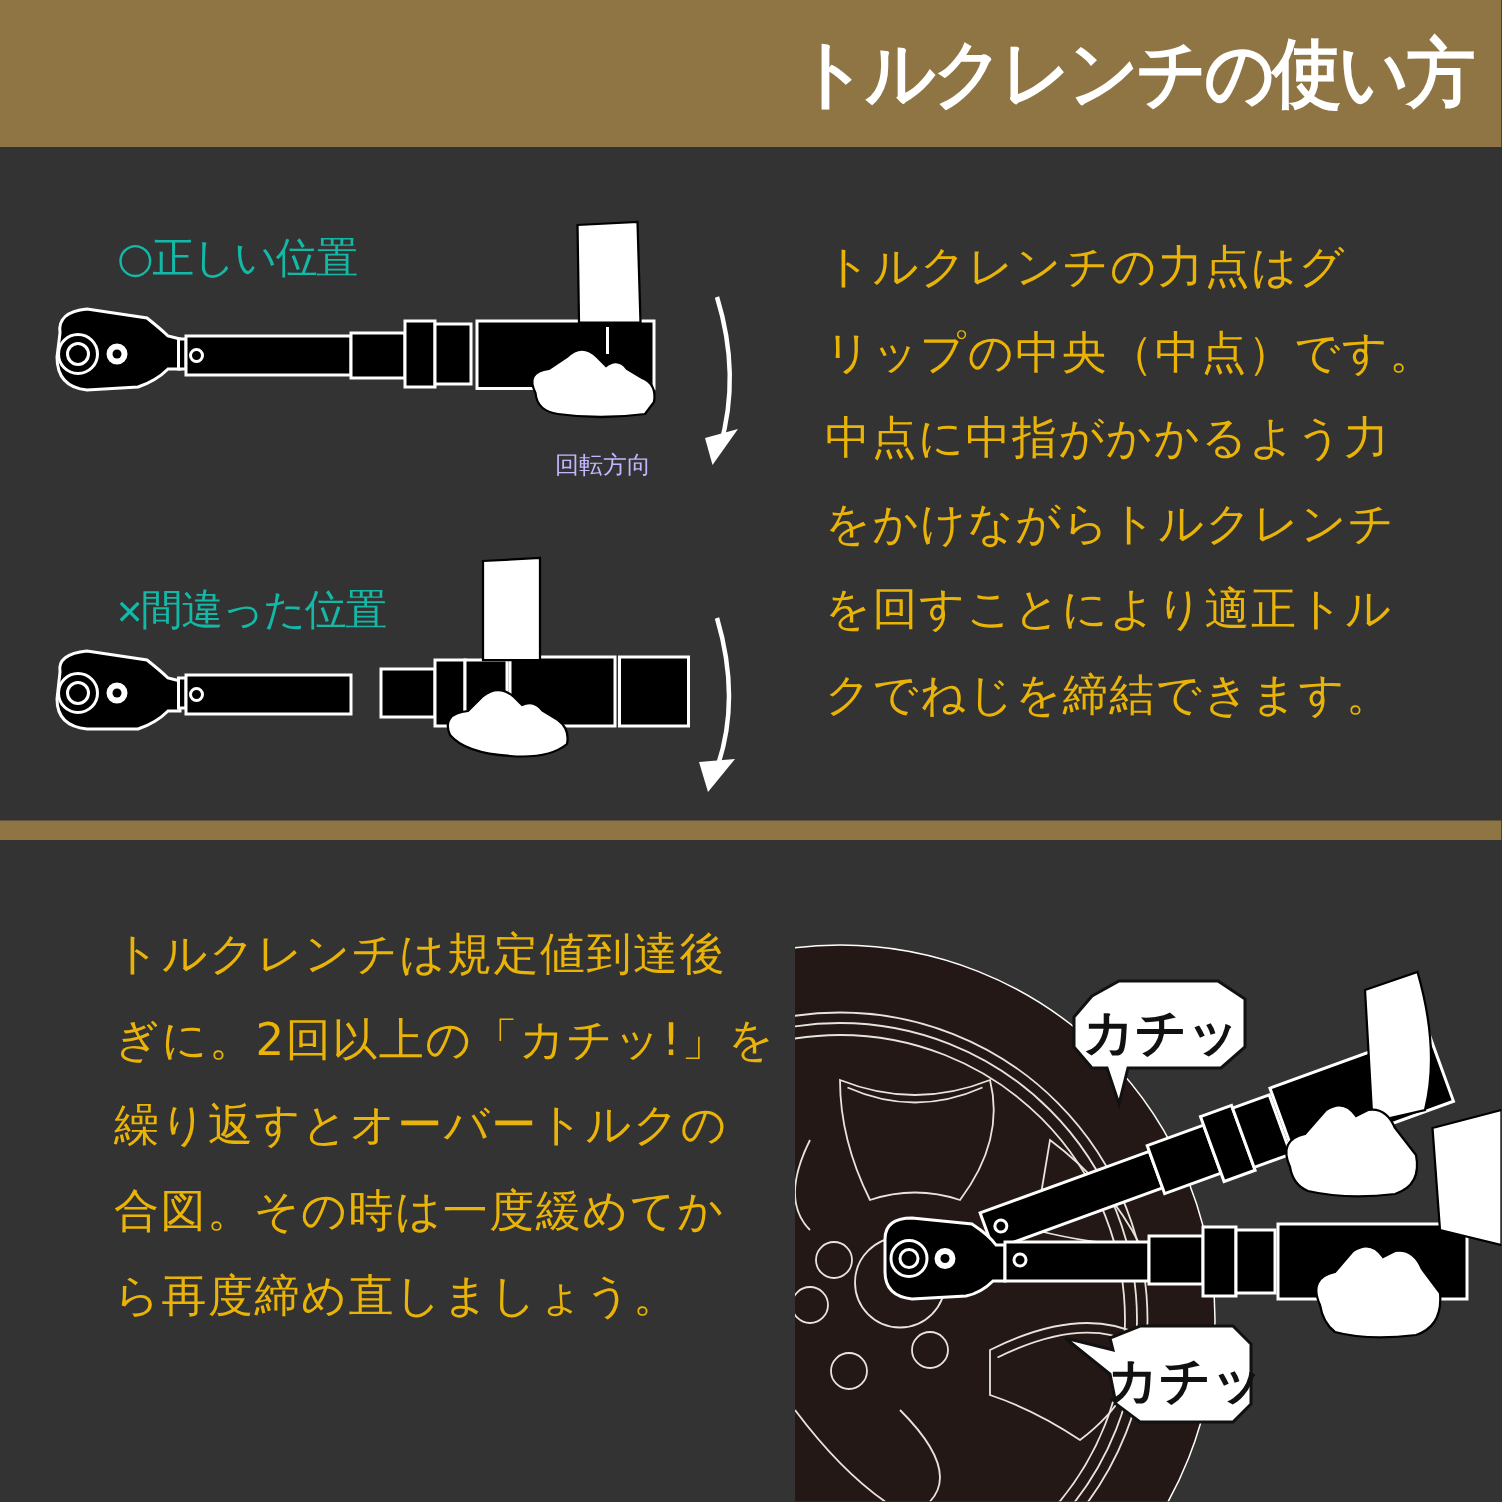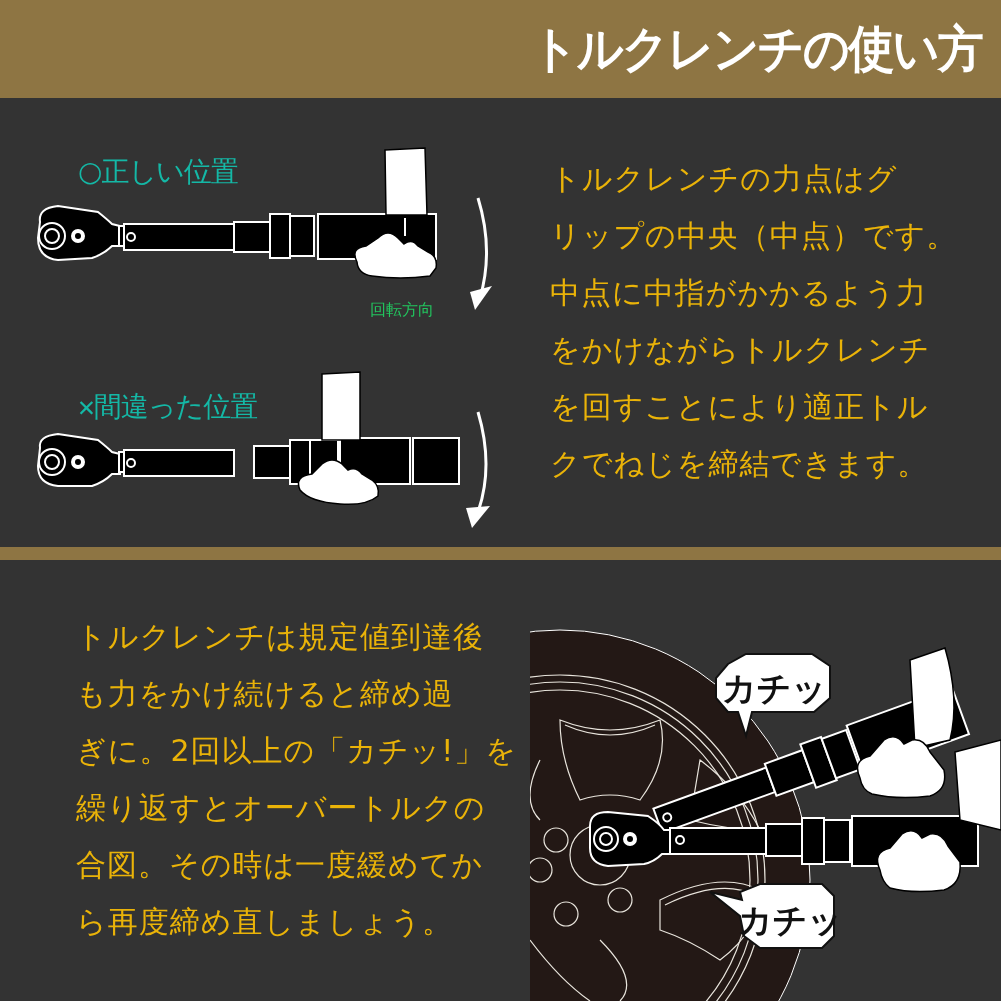"回転方向" .small-label { color: #22c55e -> #c4b5fd }
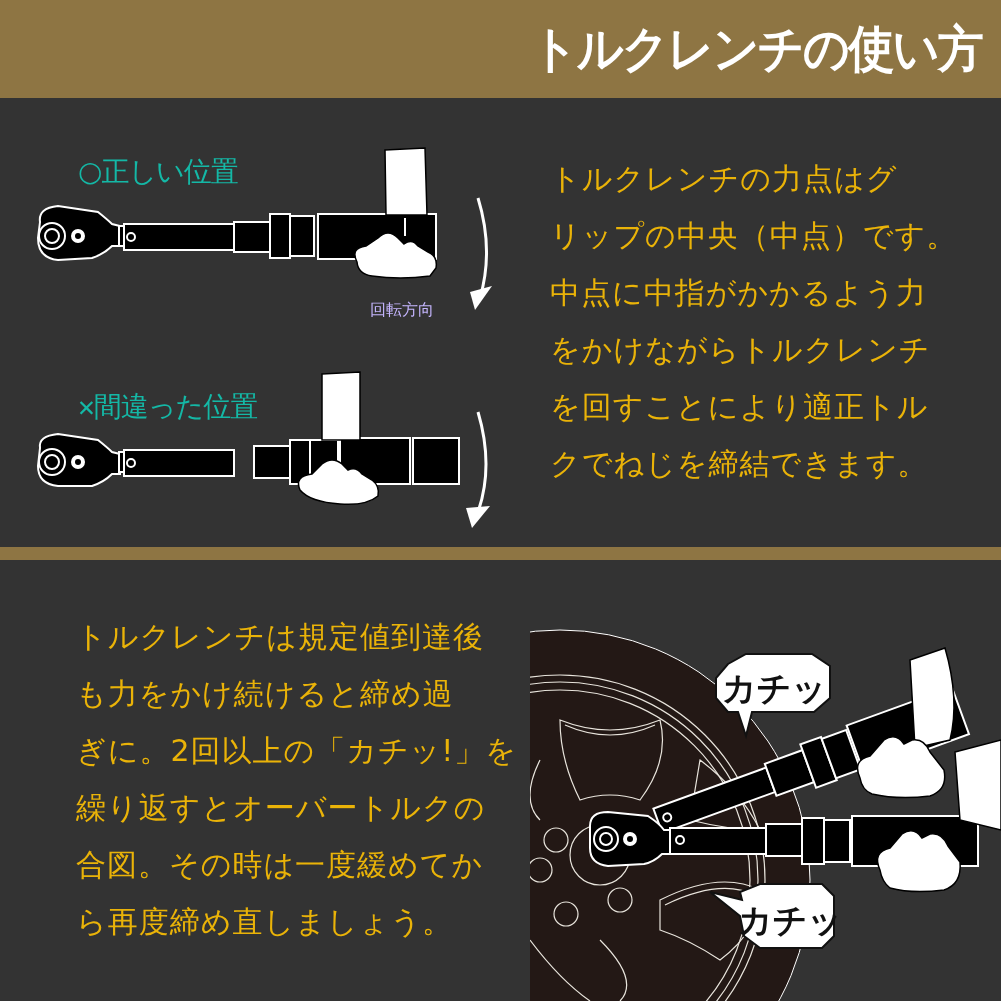"も力をかけ続けると締め過" div { html: <div>も力をかけ続けると締め過</div> -> none }
